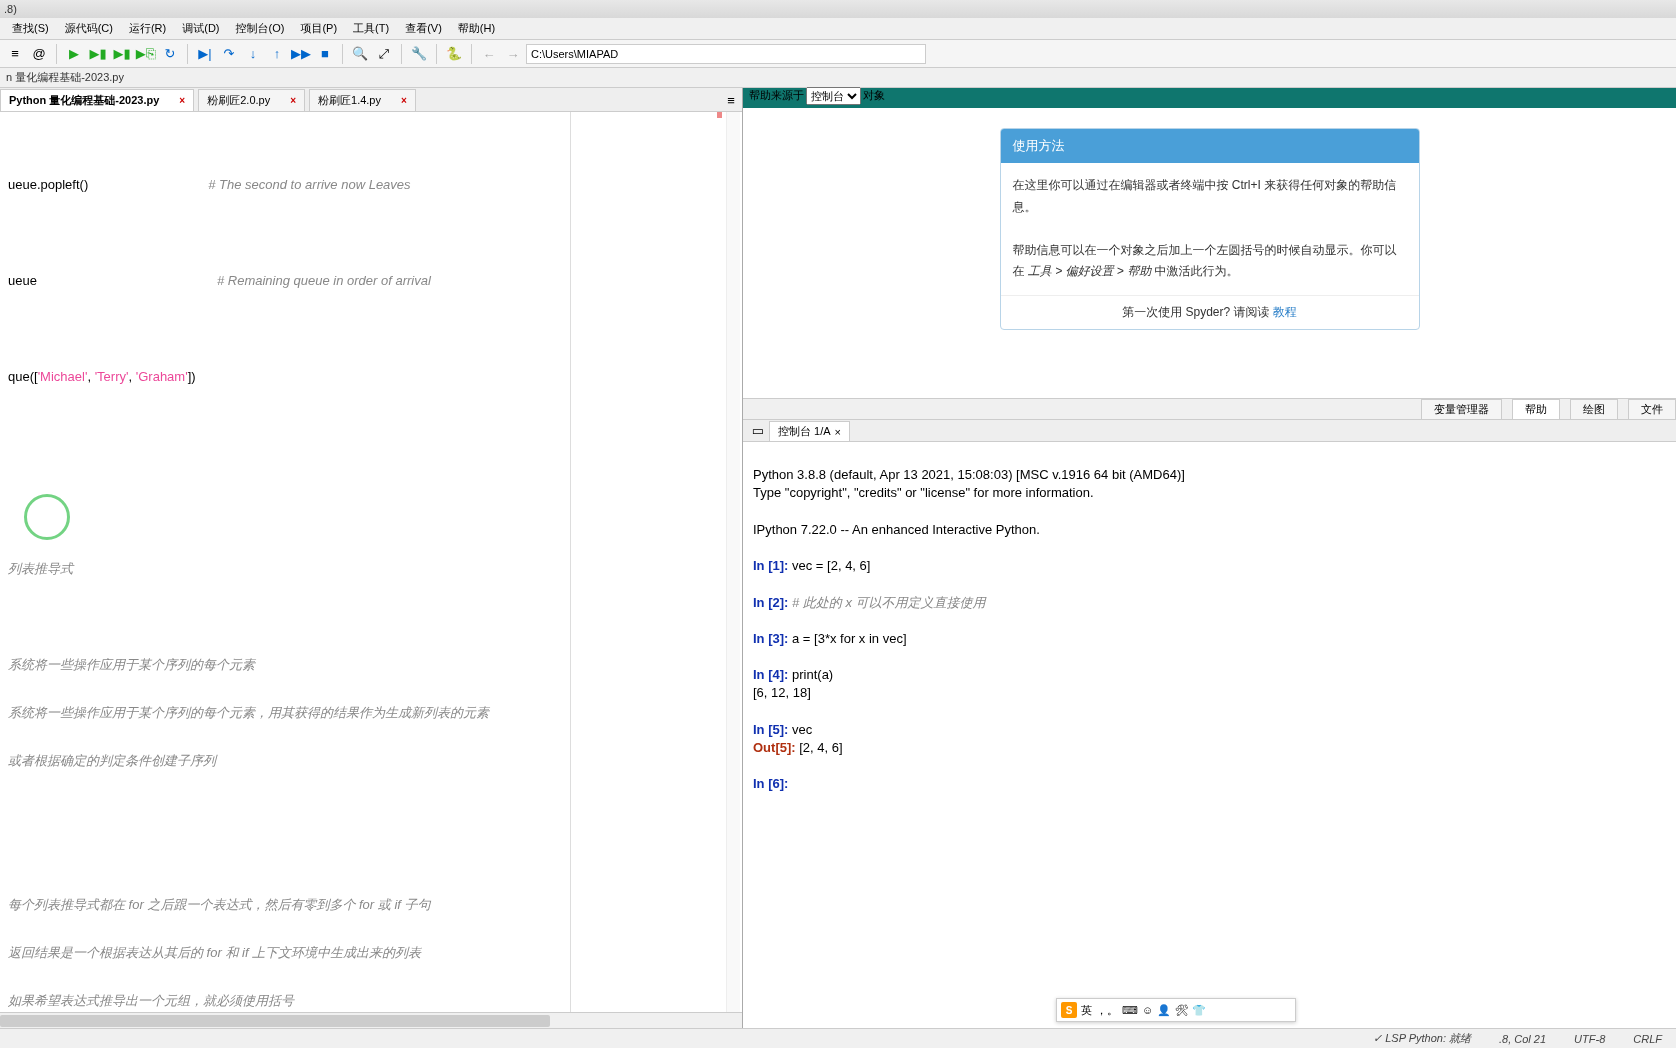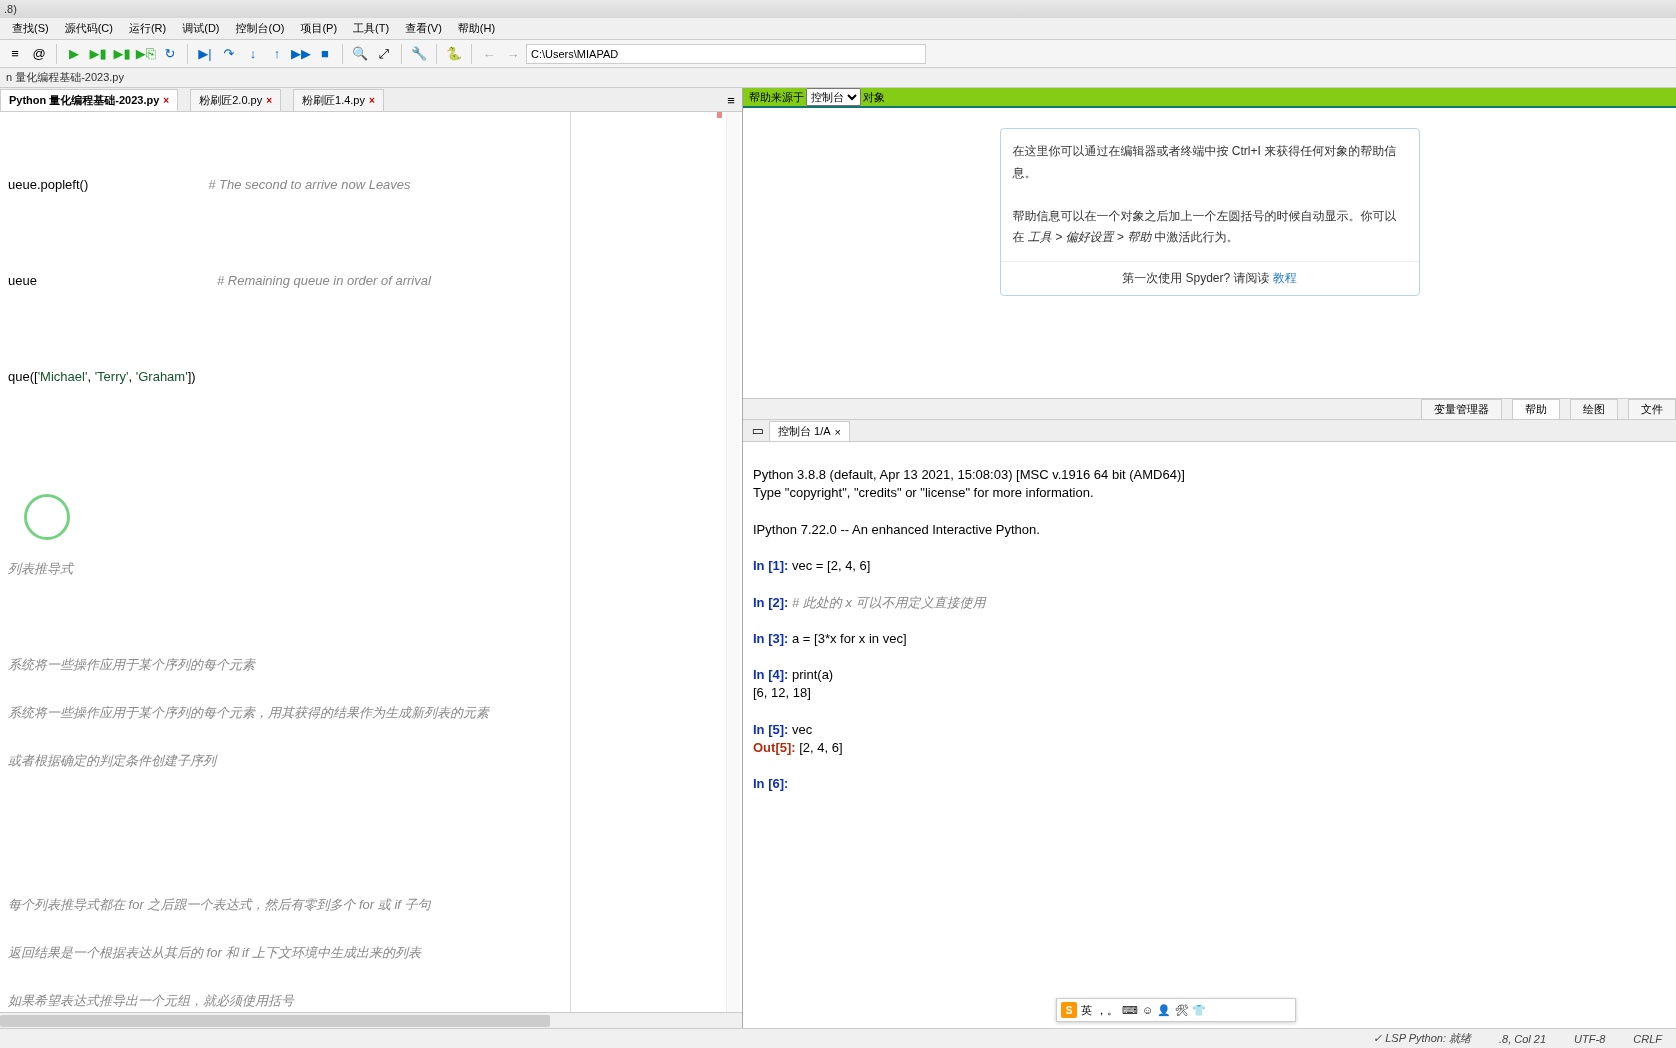"Python 量化编程基础-2023.py" .tab { gap: 4px -> 20px; margin-right: 12px -> 4px }
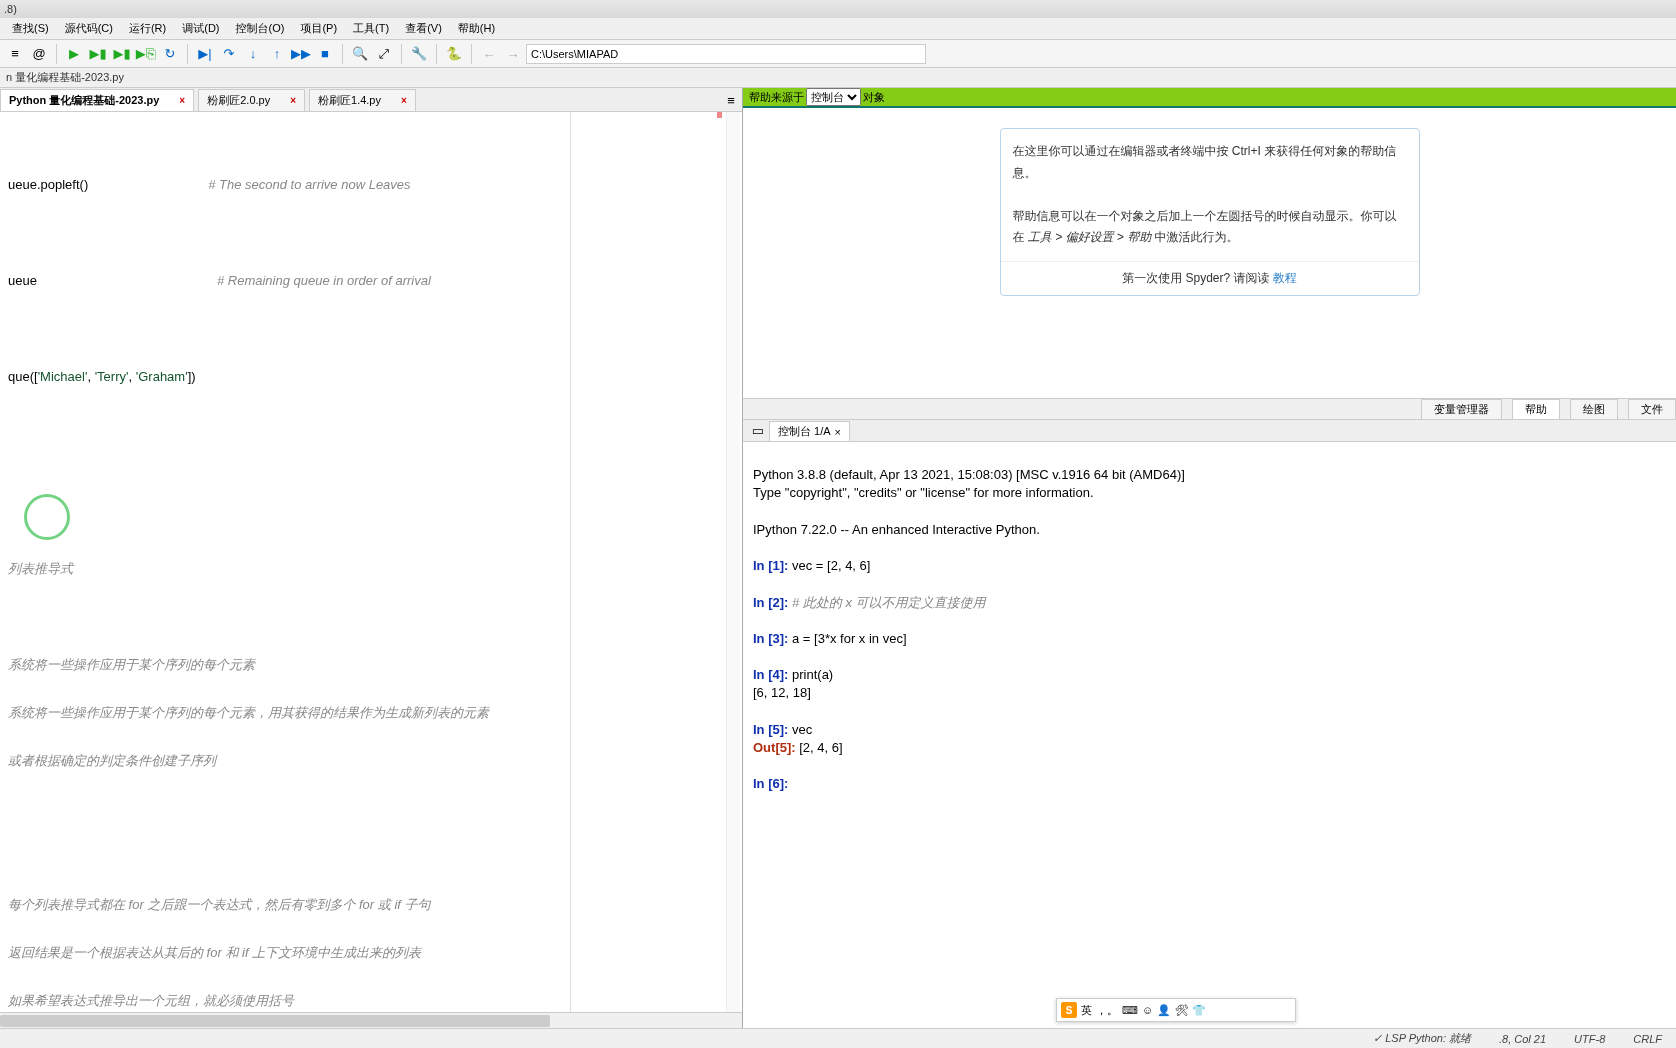"帮助来源于" .help-head { background: #84cc16 -> #0f766e; border-bottom: 2px solid #0f766e -> 5px solid #0f766e }
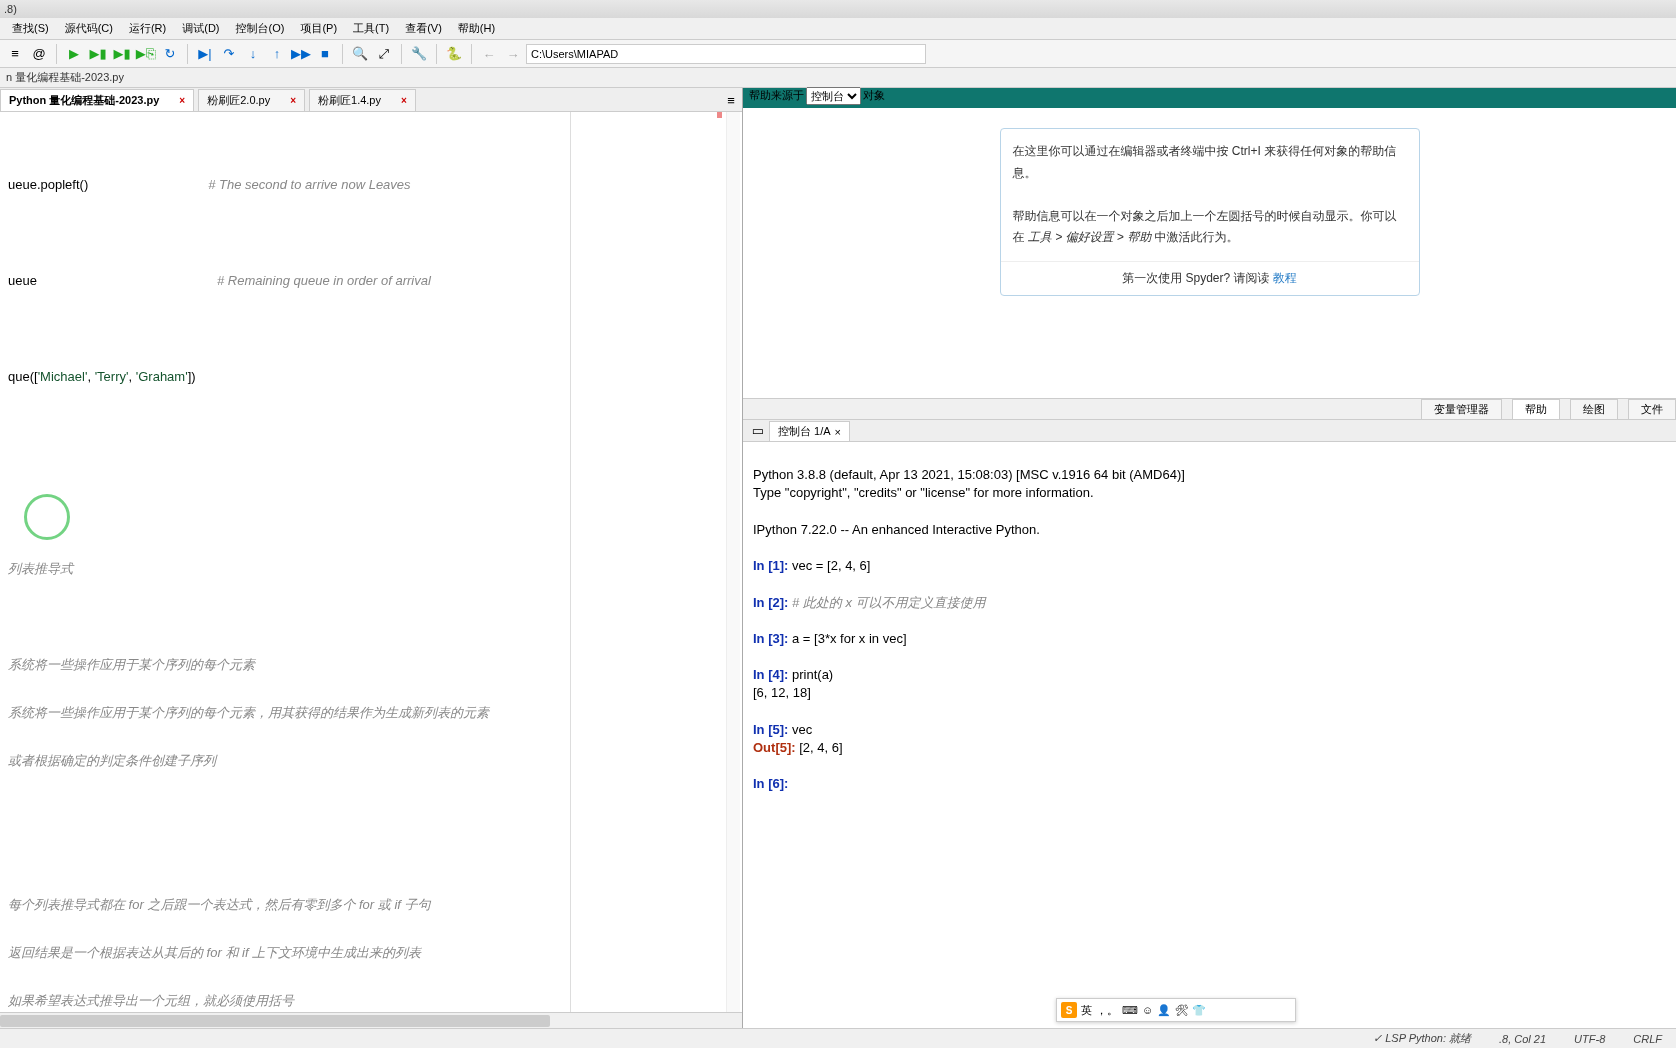"使用方法" div.help-title { html: none -> <div>使用方法</div> }
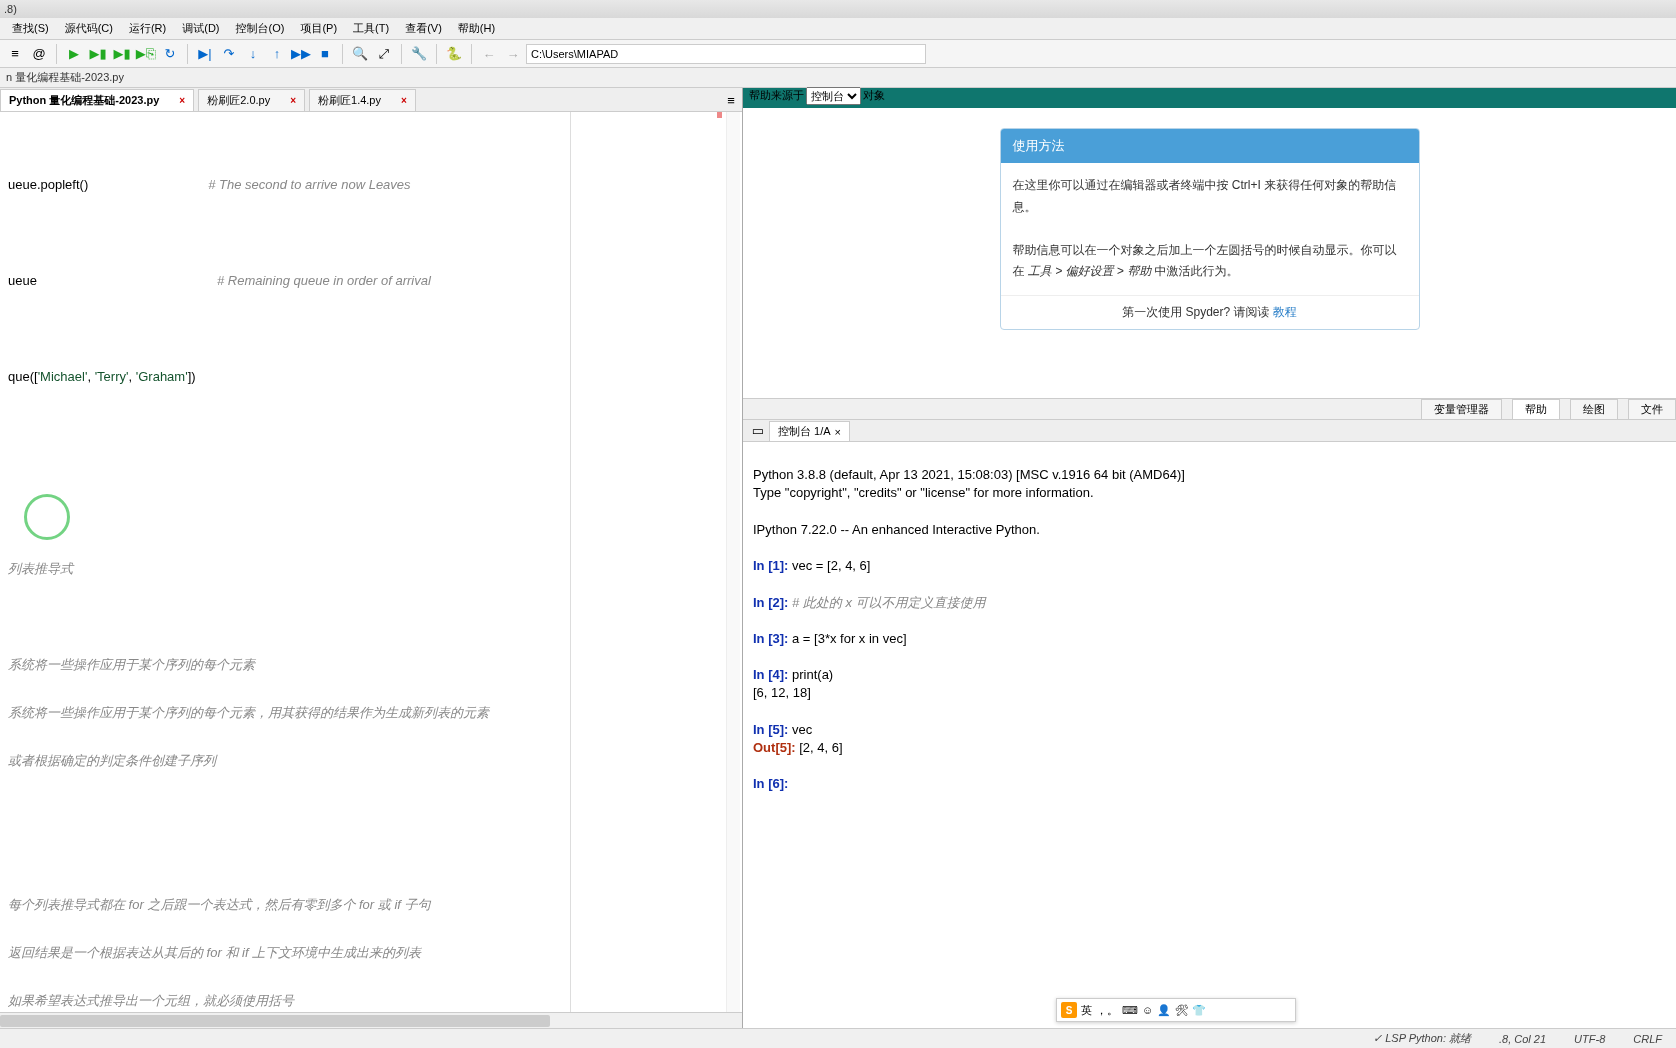"'Michael'" .c-string { color: #14532d -> #ec4899 }
